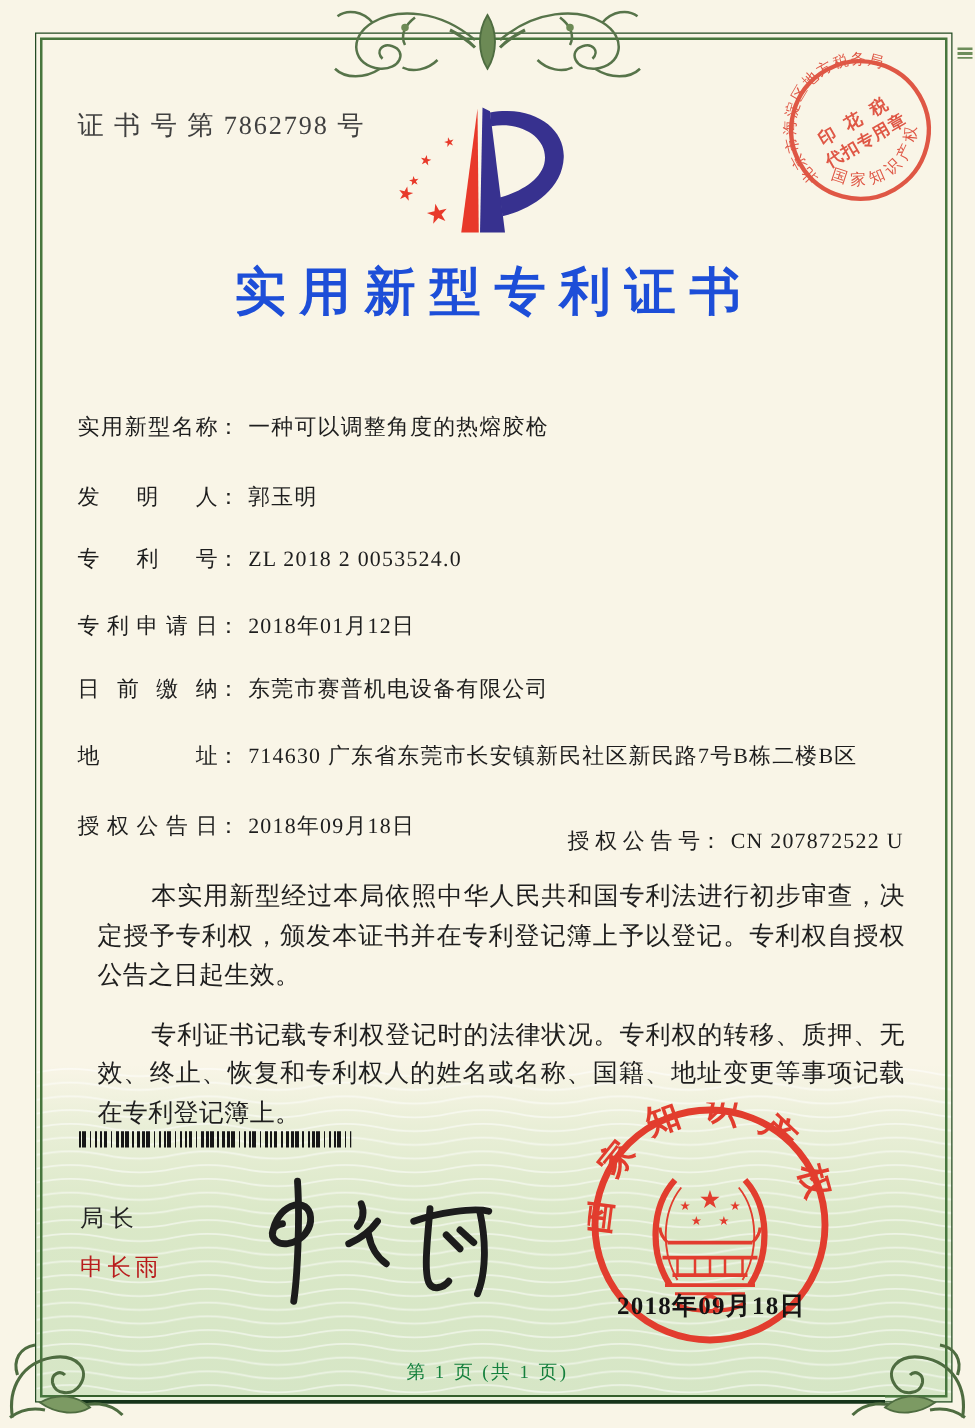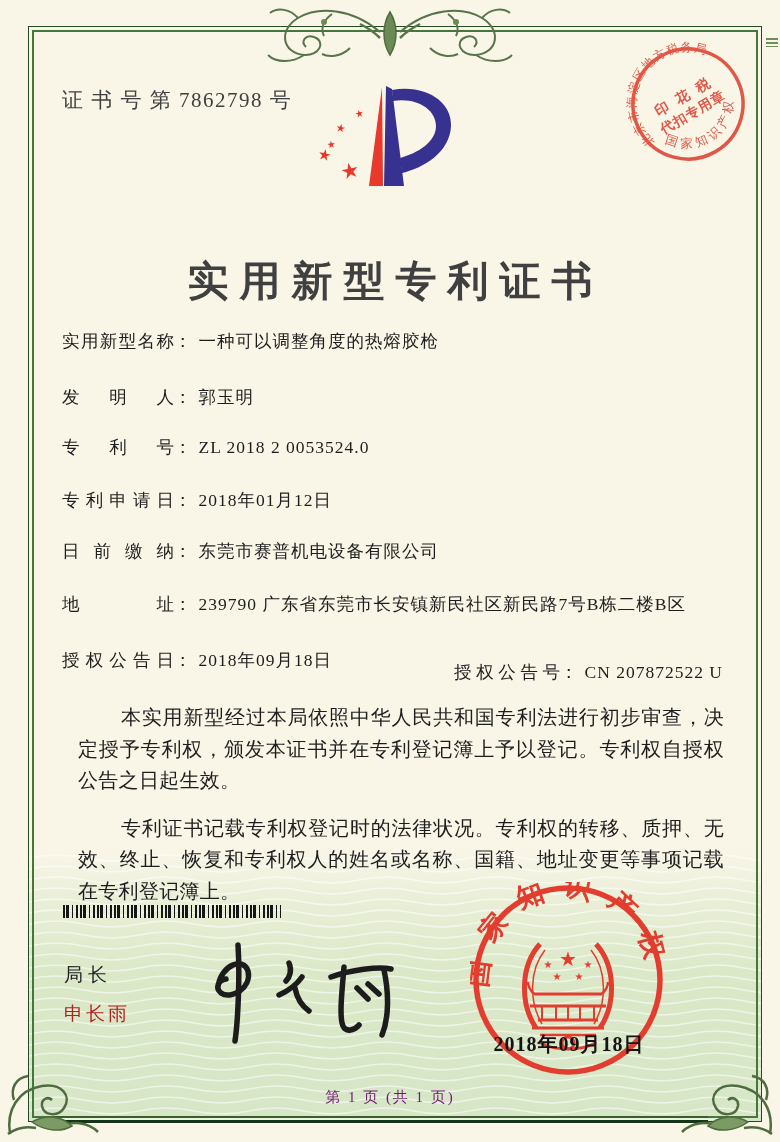"实用新型专利证书" .title { color: #404040 -> #1d4ed8; margin-top: 48px -> none }
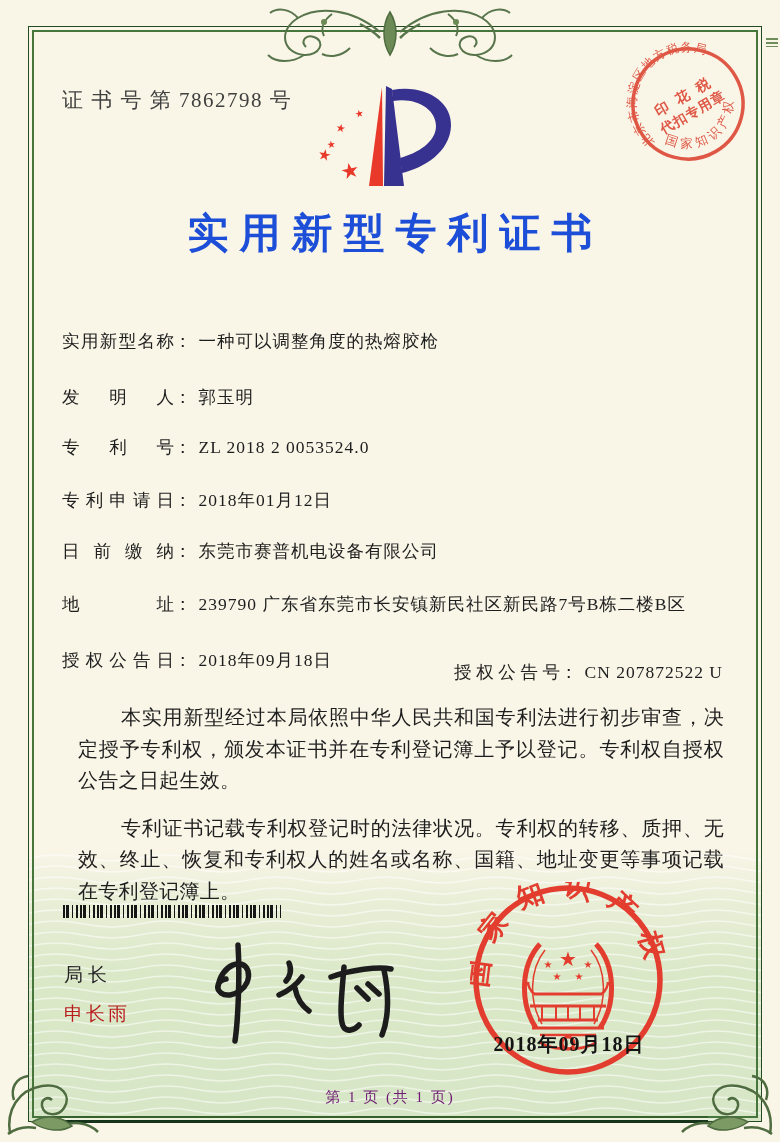"239790 广东省东莞市长安镇新民社区新民路7号B栋二楼B区" span.fvalue { text: 239790 -> 714630 }
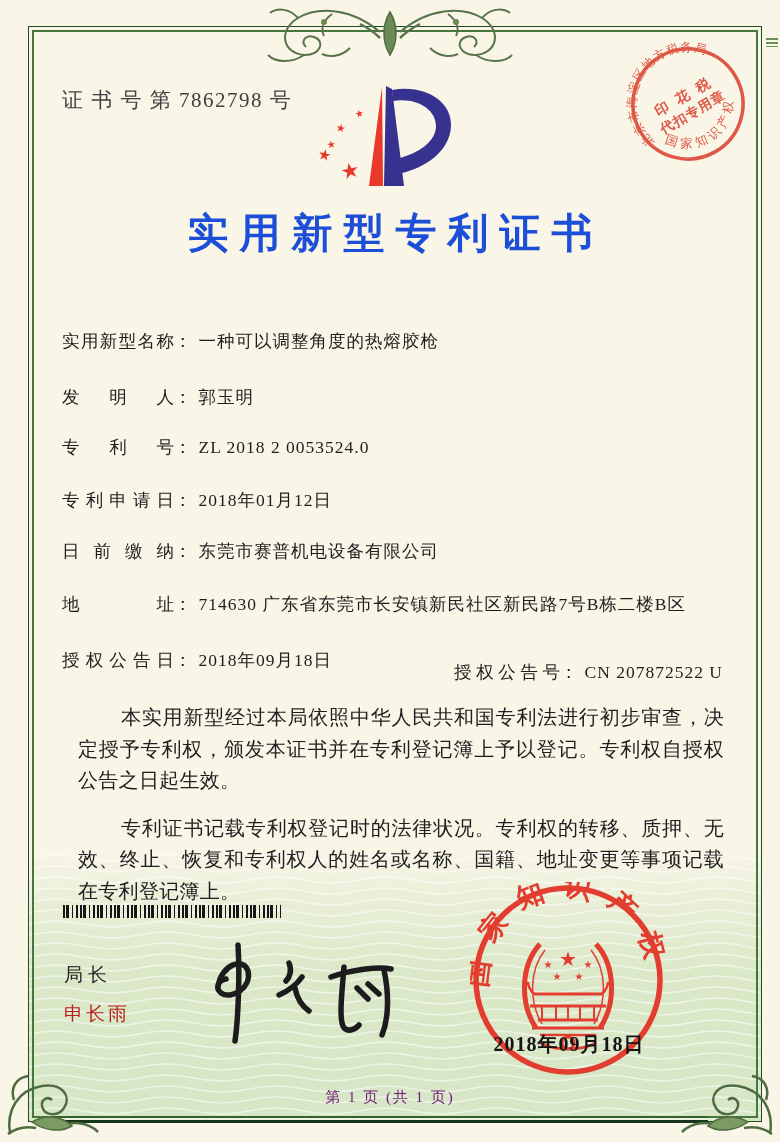"第 1 页 (共 1" .footer { color: #701a75 -> #15803d }
